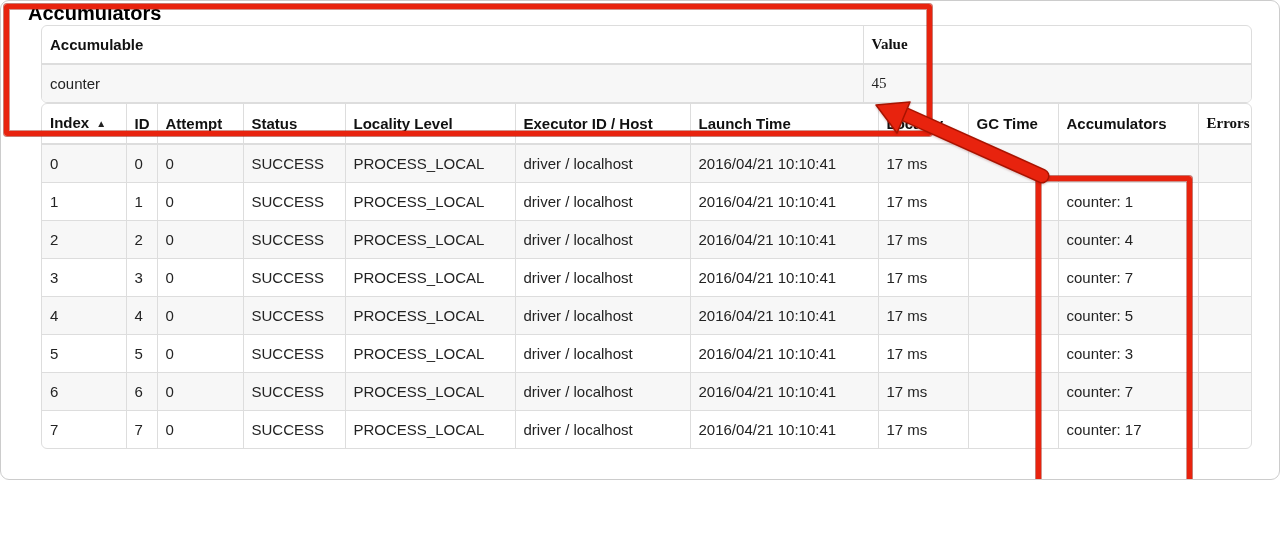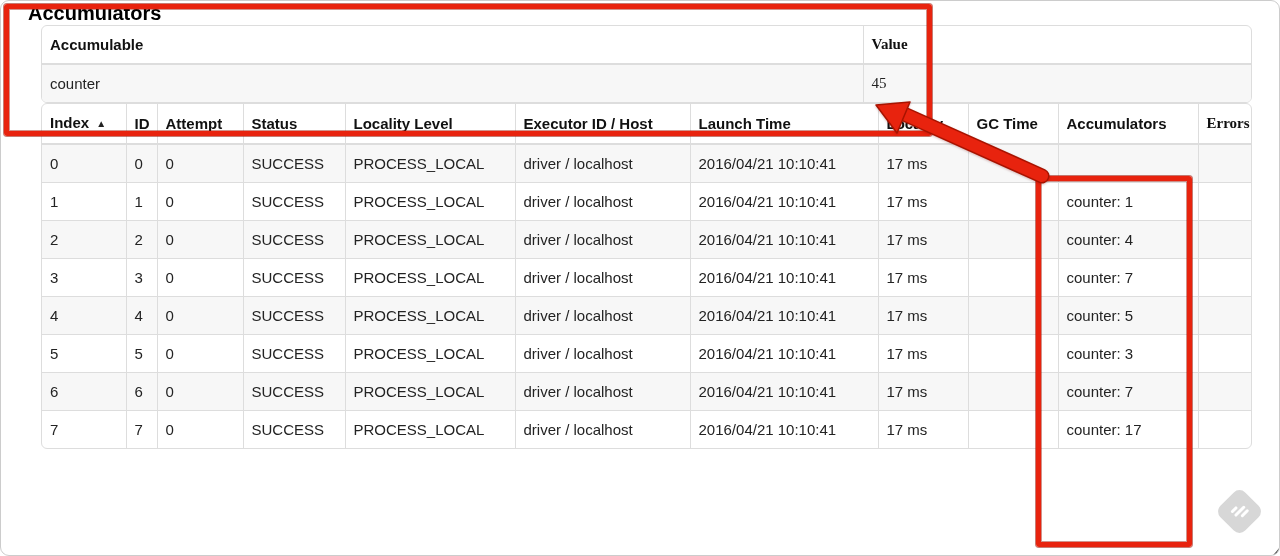"Accumulators" .page { height: 556px -> 480px }
